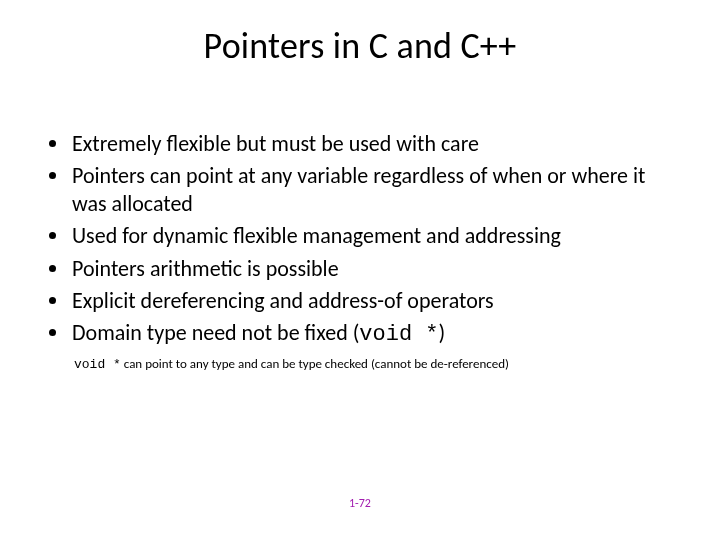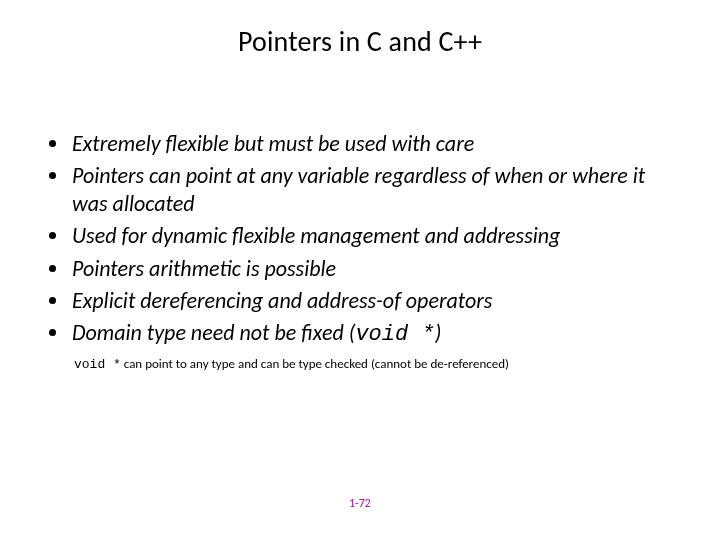"Pointers in C and C++" .title { font-size: 28px -> 36px }
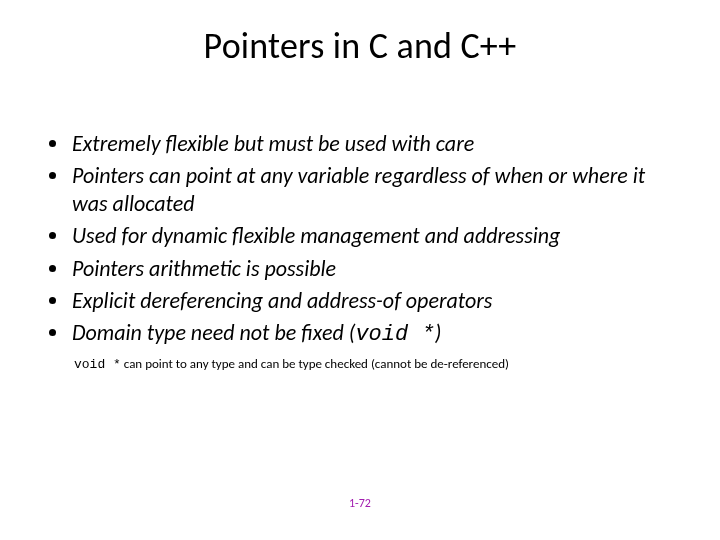"Extremely flexible but must be" ul.bullets { font-style: italic -> none }
